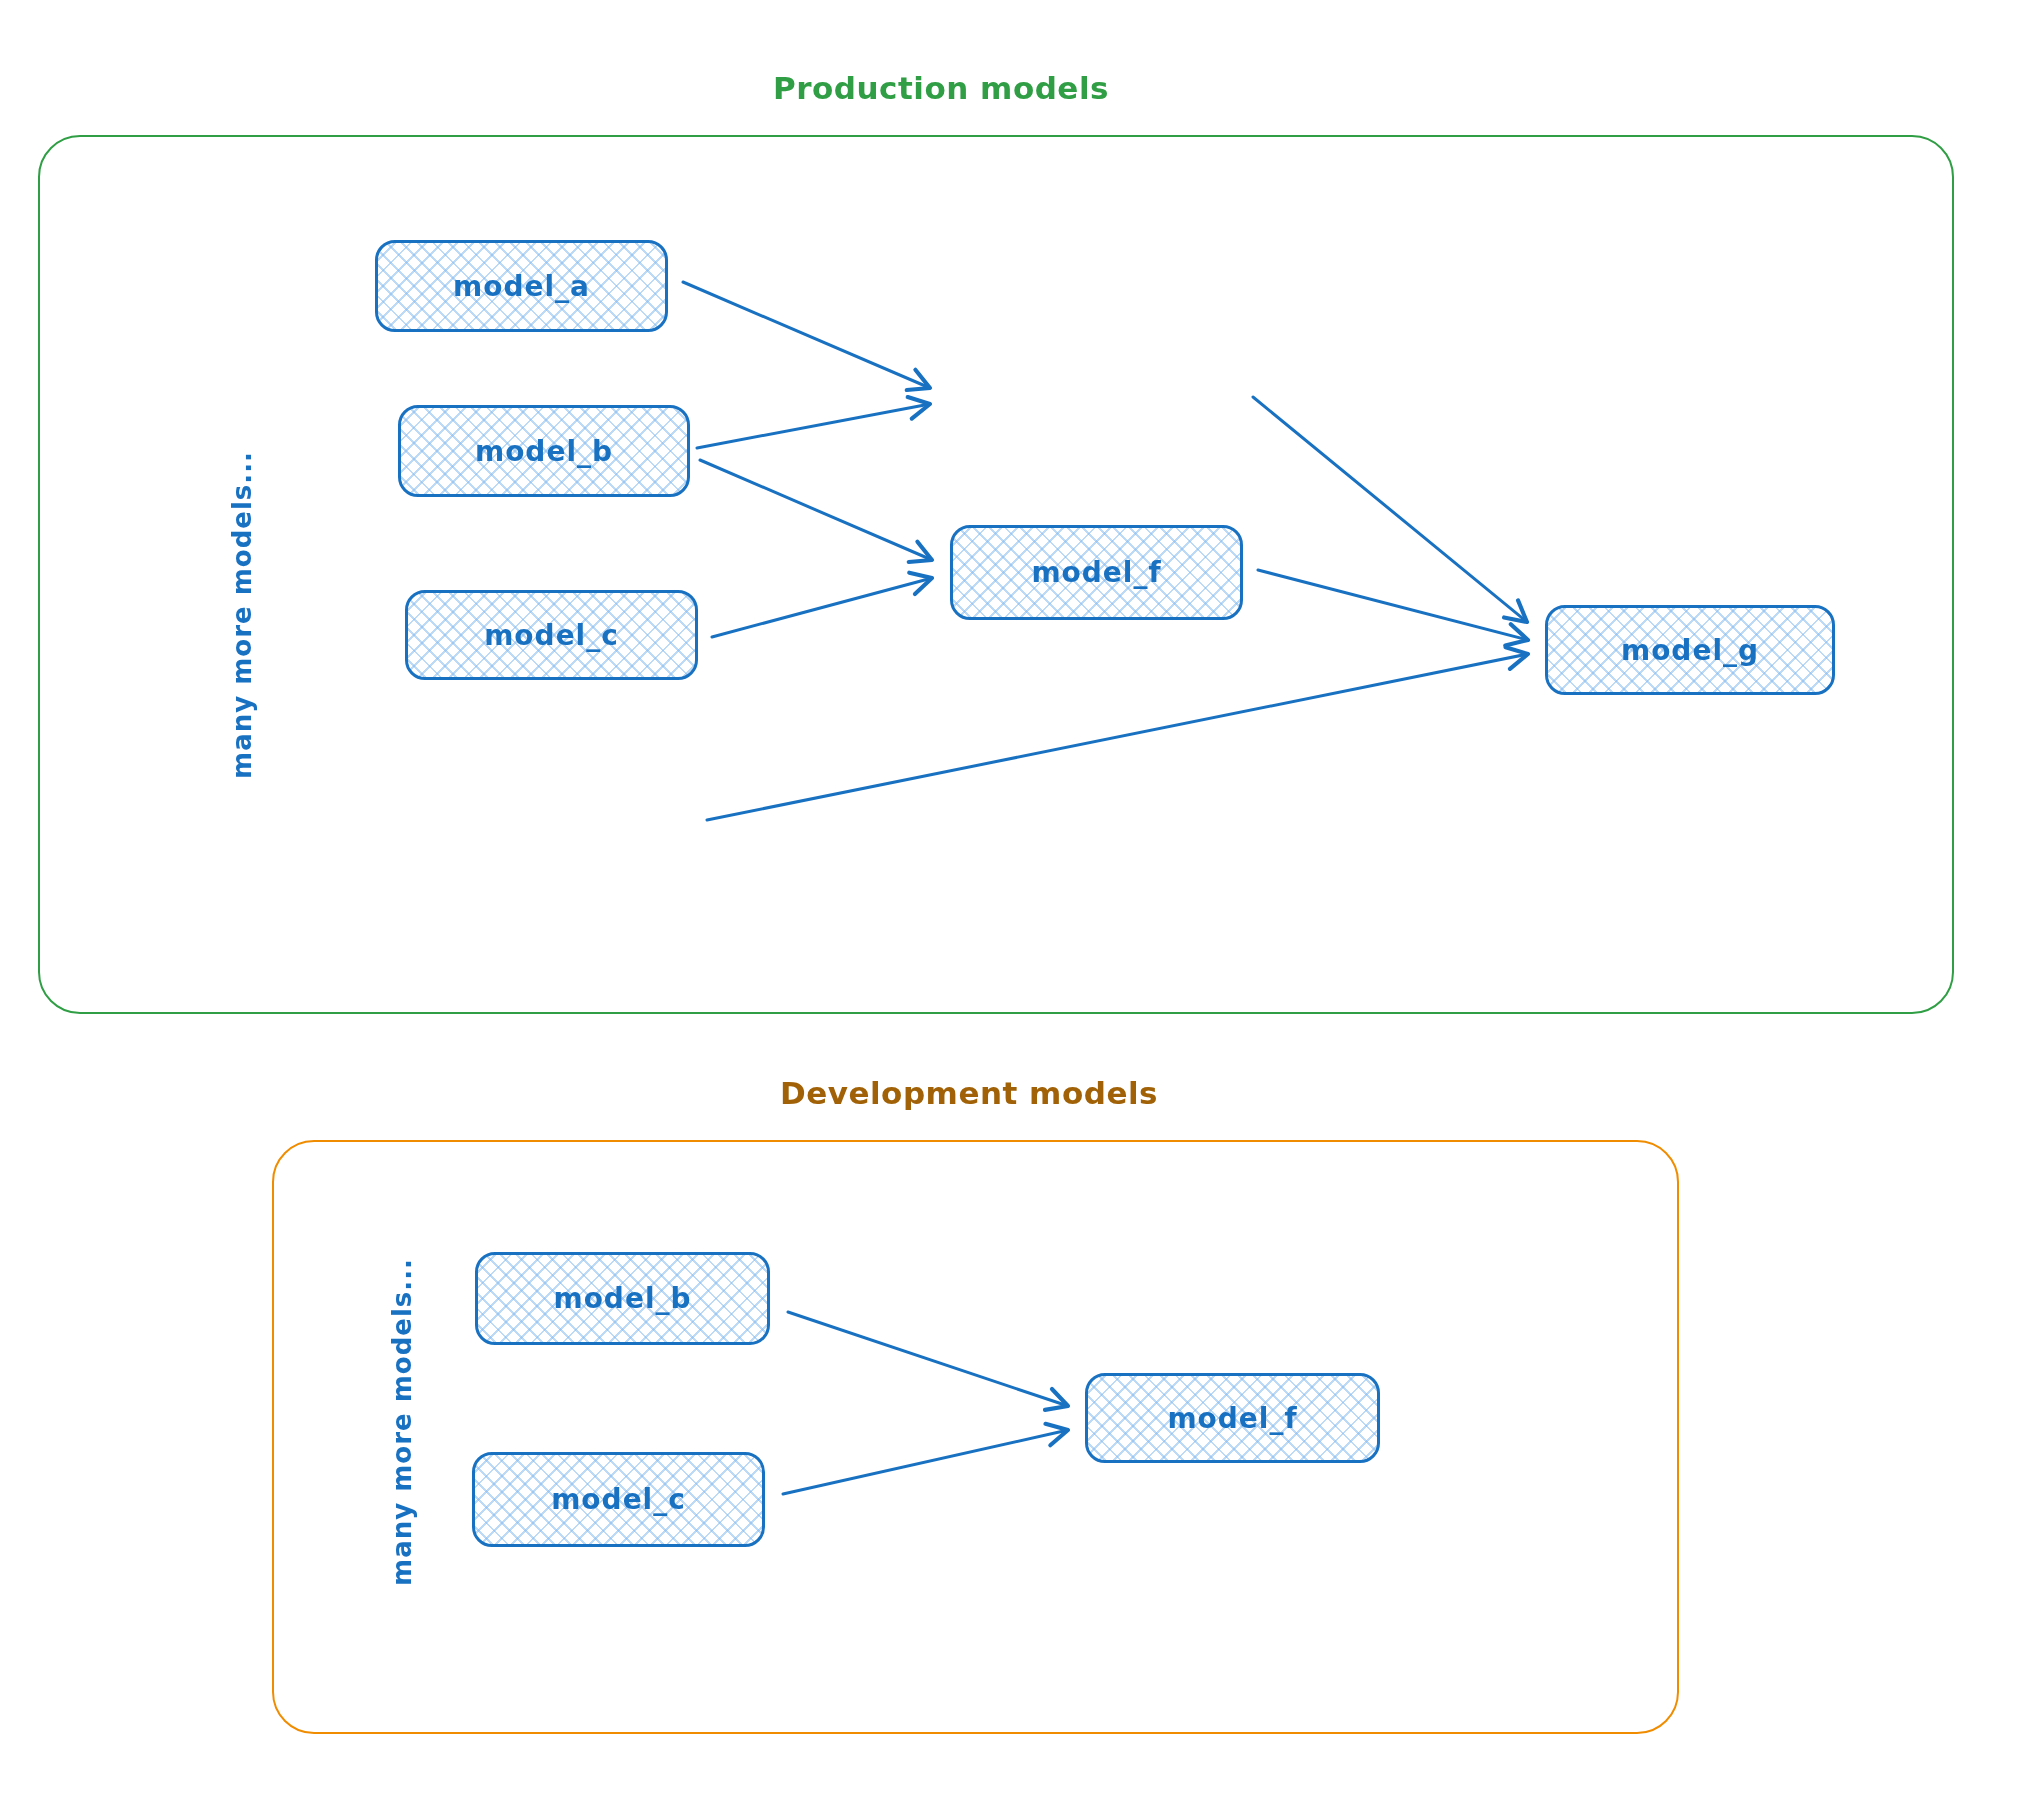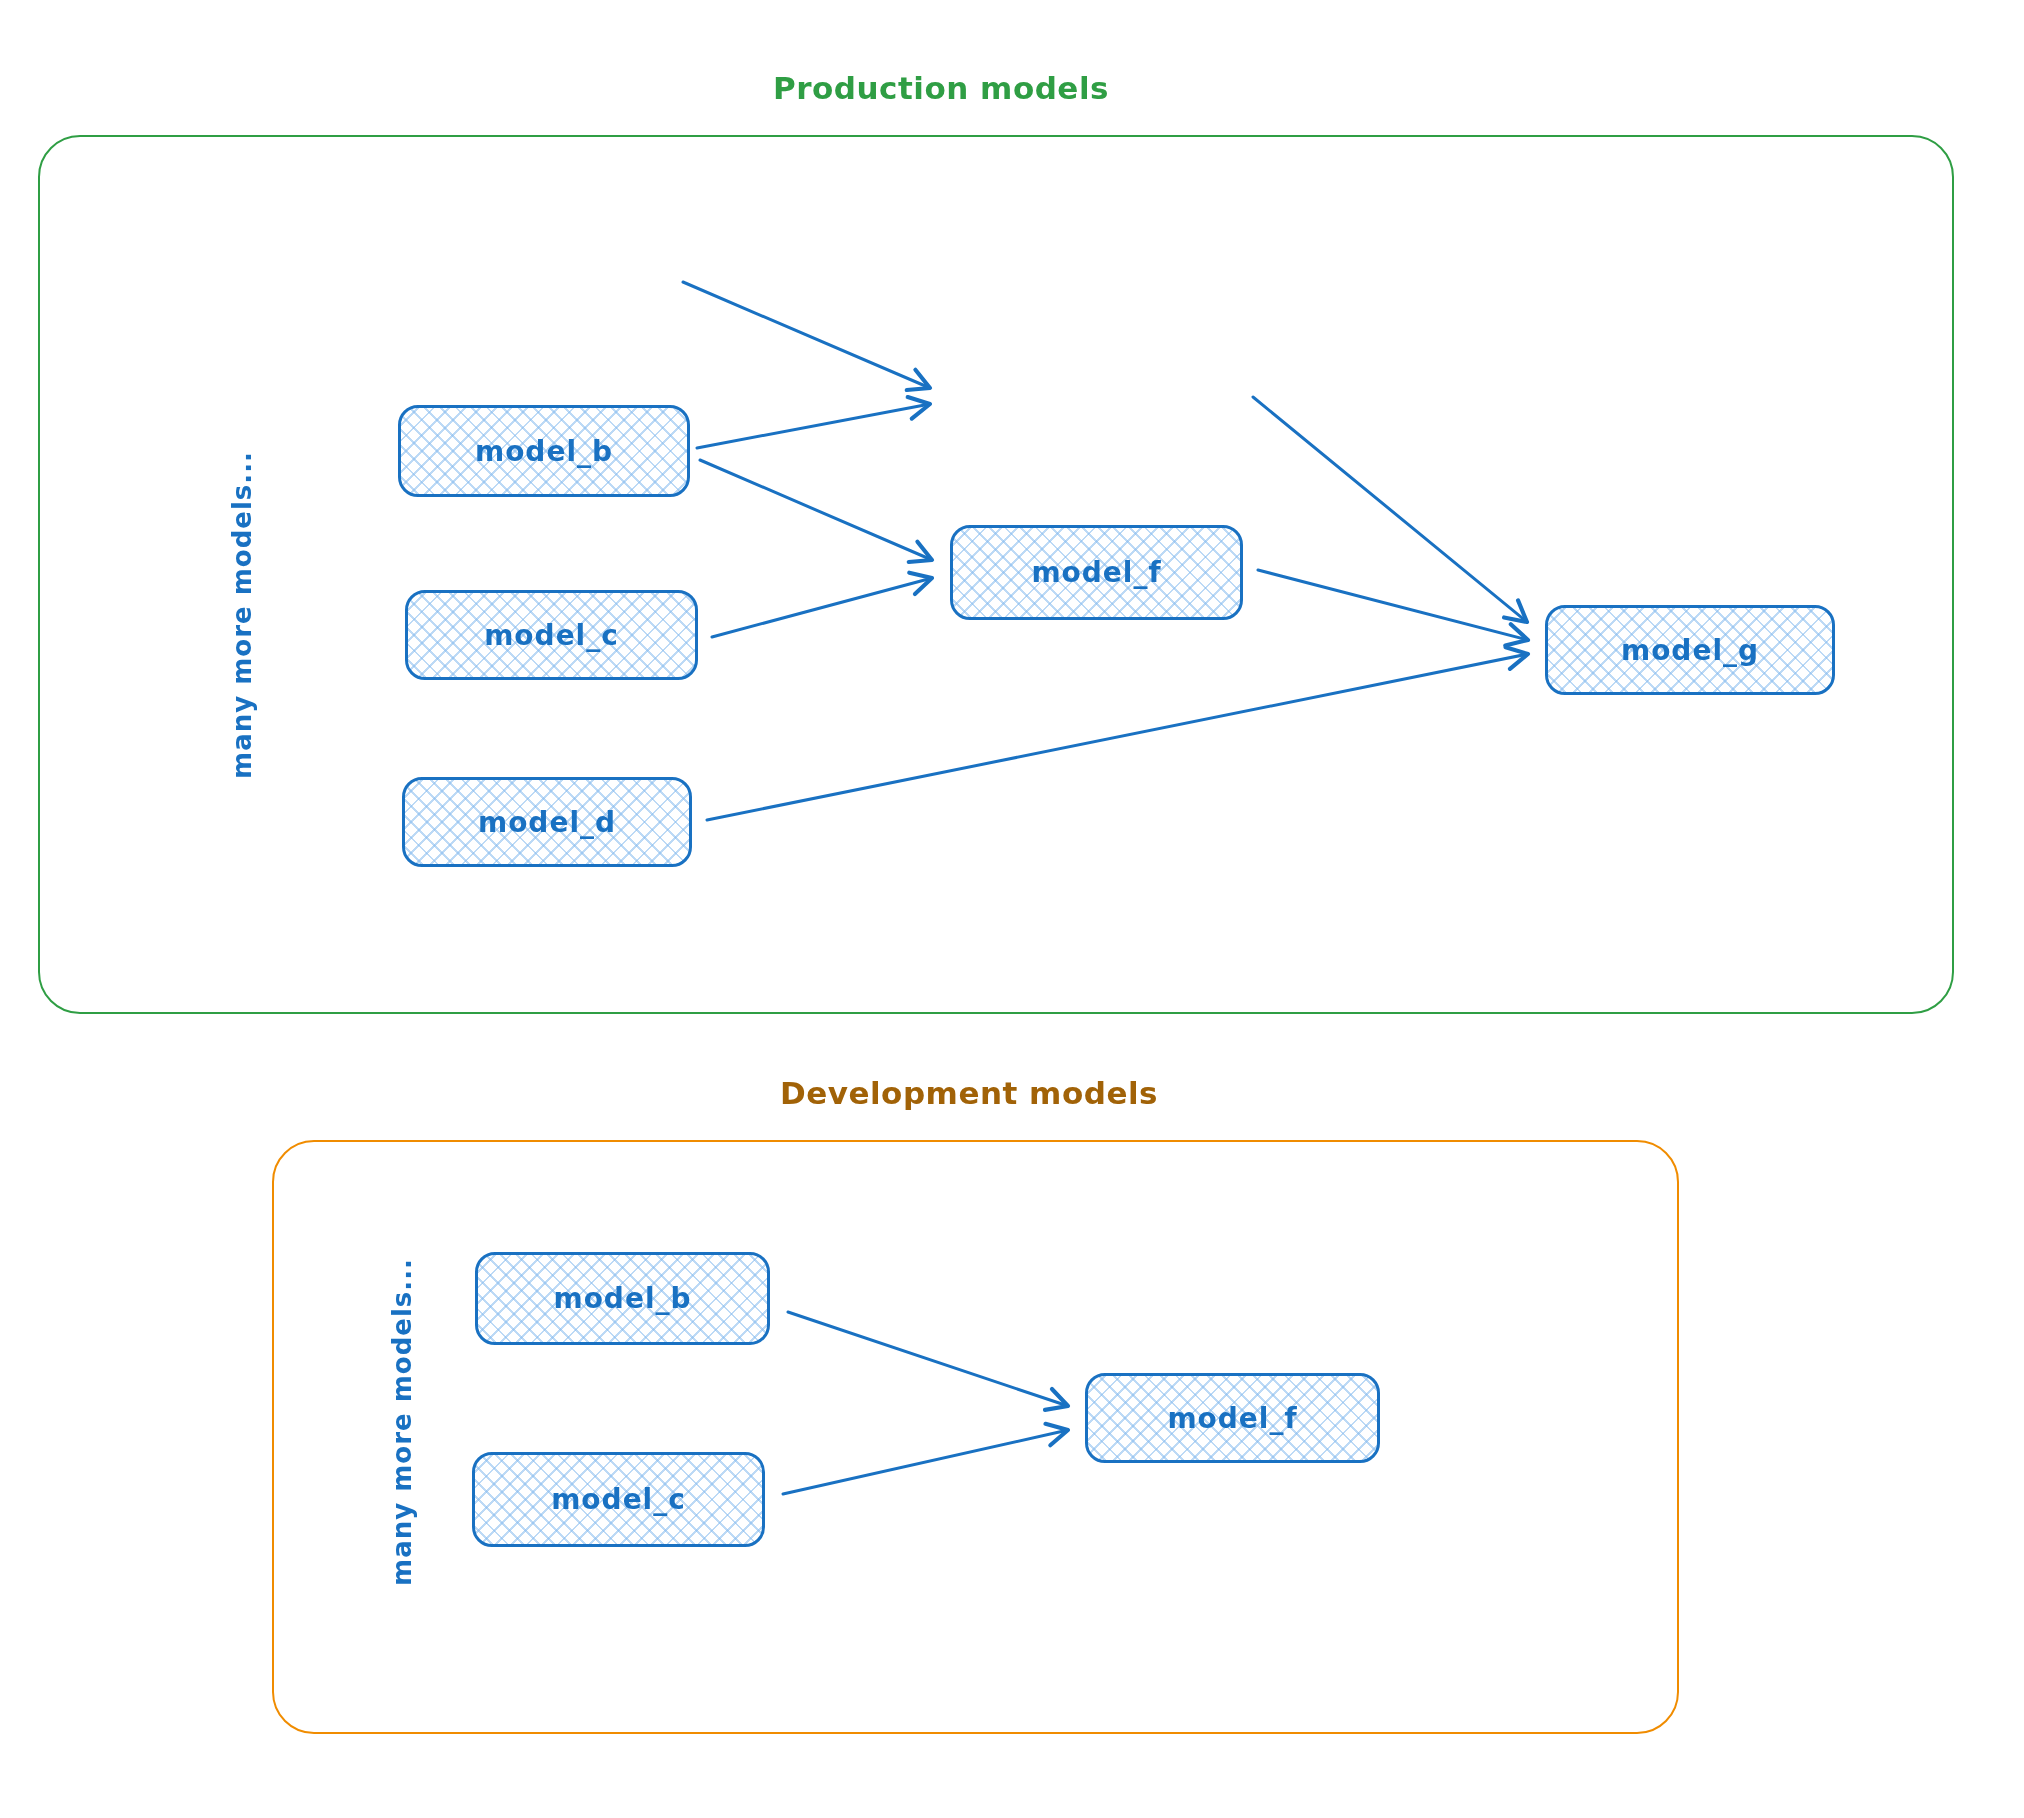"model_a" div.node { html: none -> <div> <span>model_a</span> </div> }
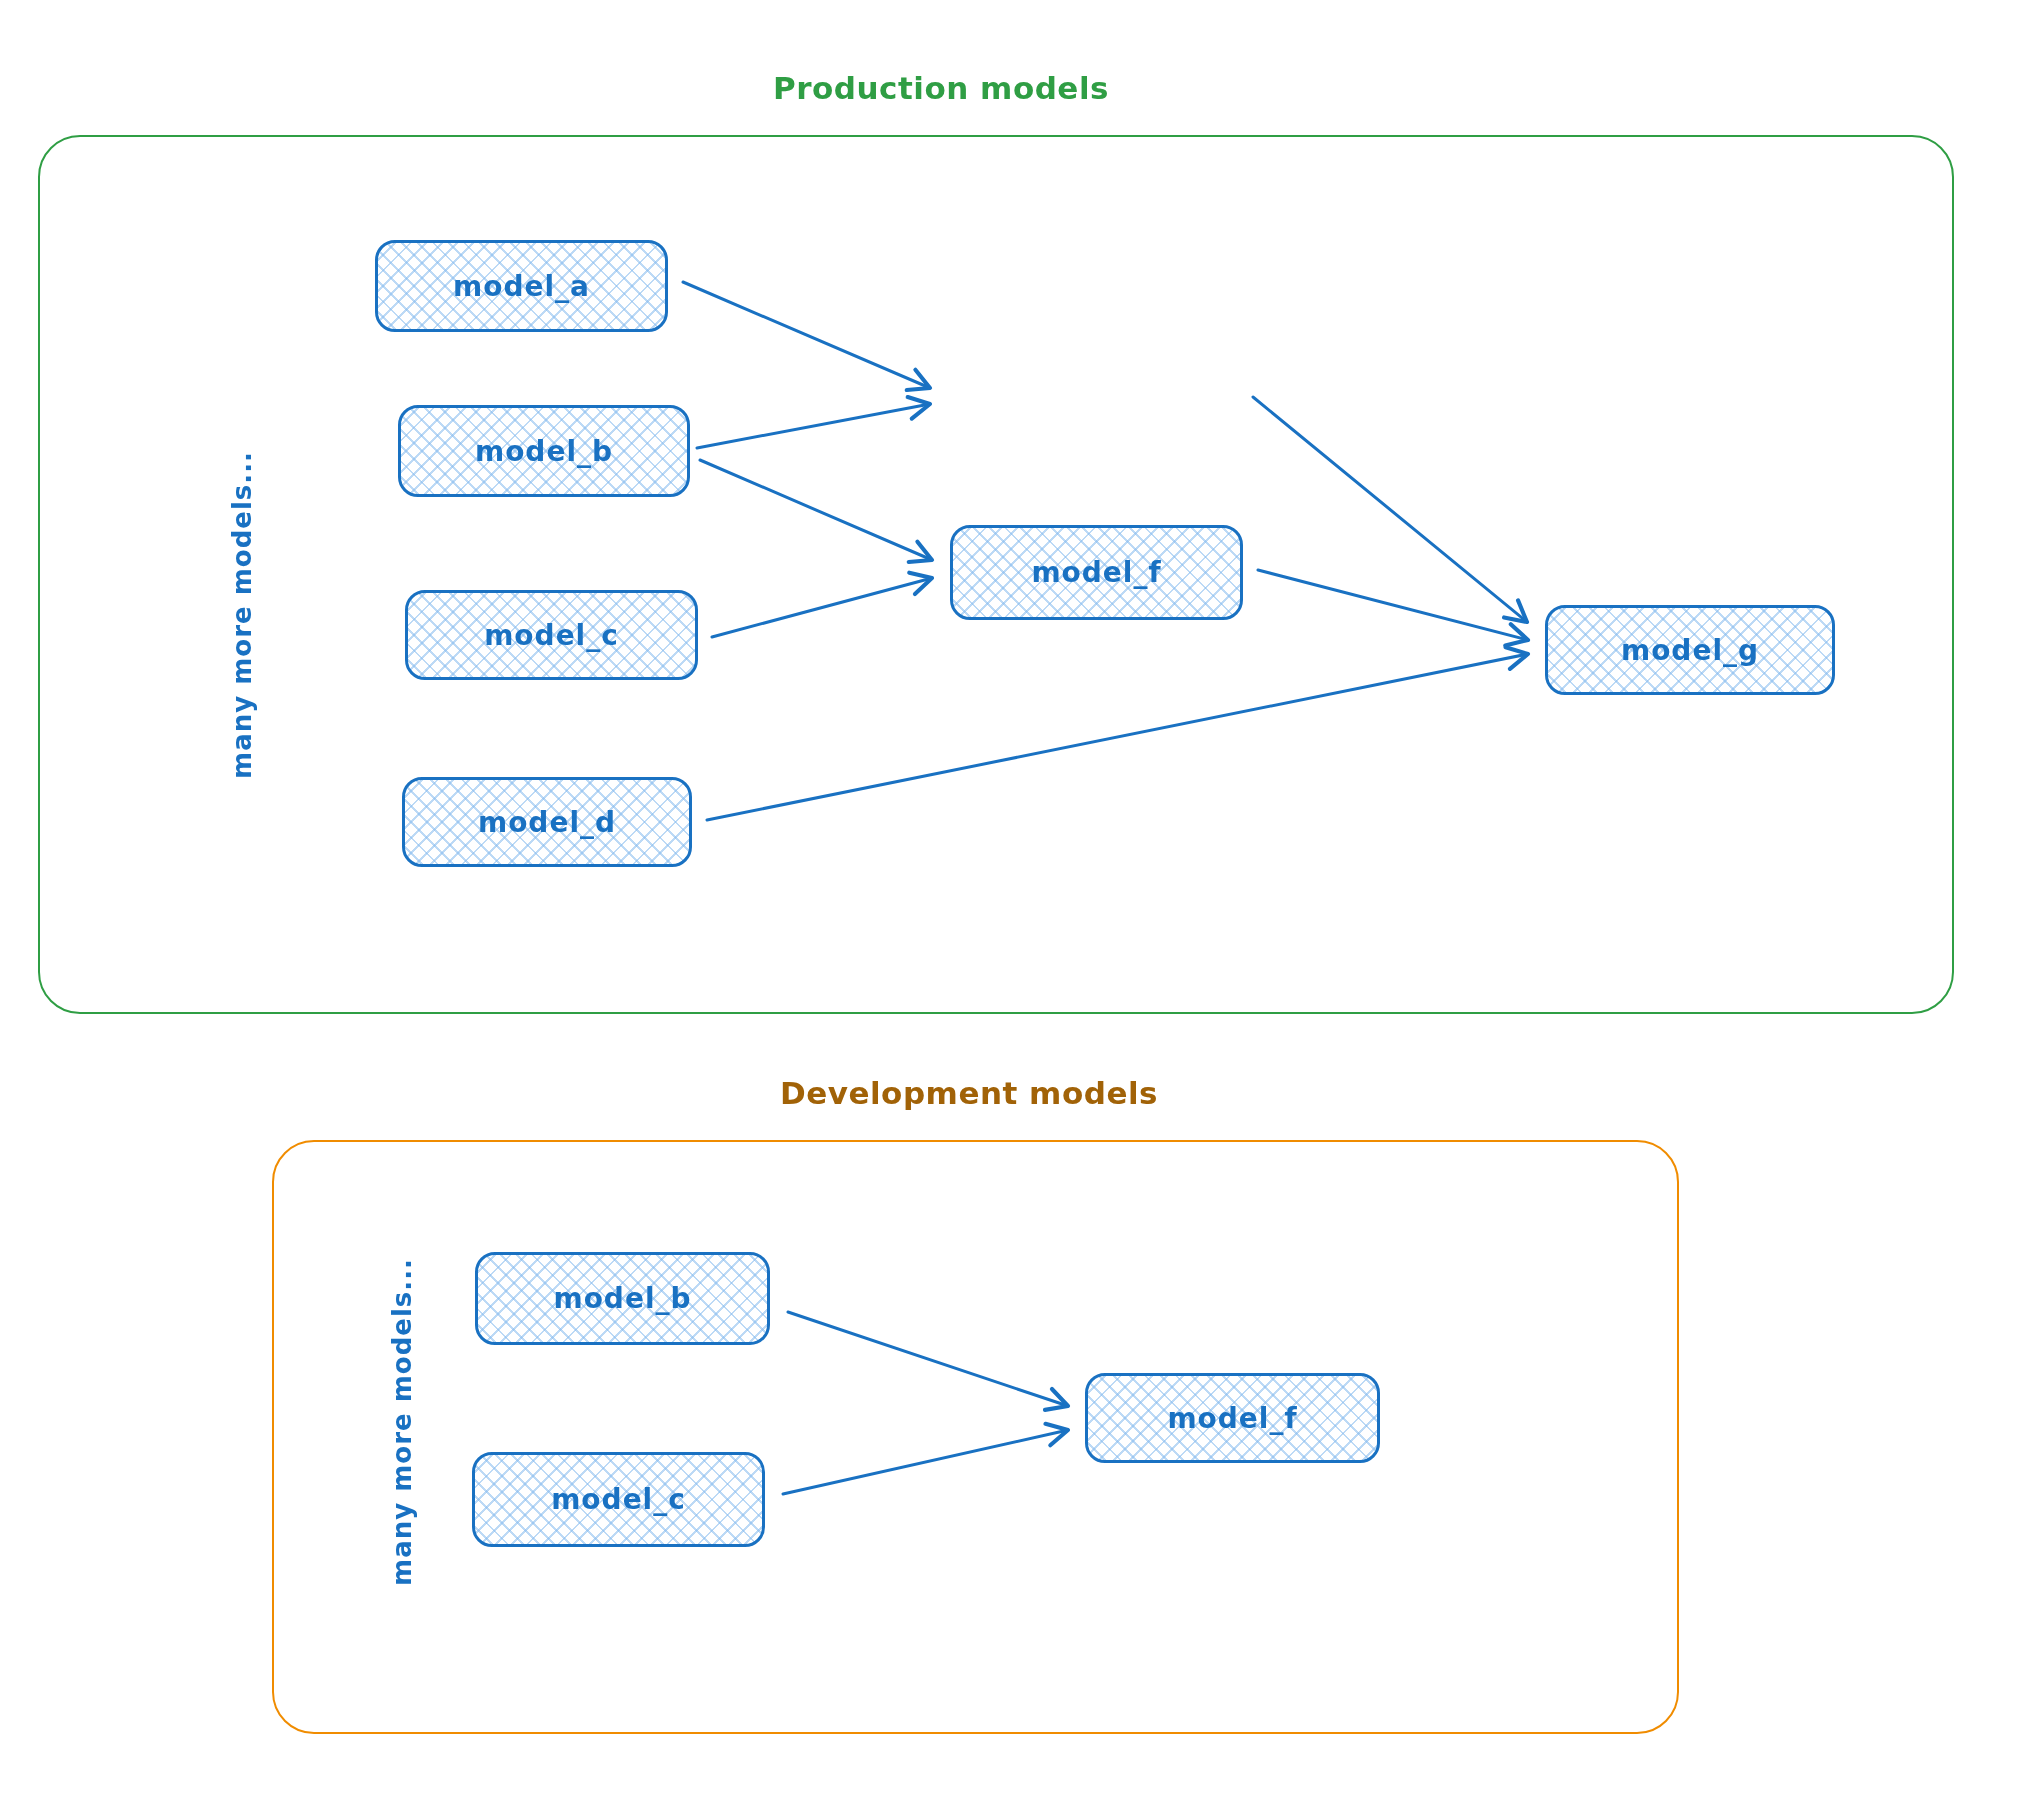"model_d" div.node { html: <div> <span>model_d</span> </div> -> none }
